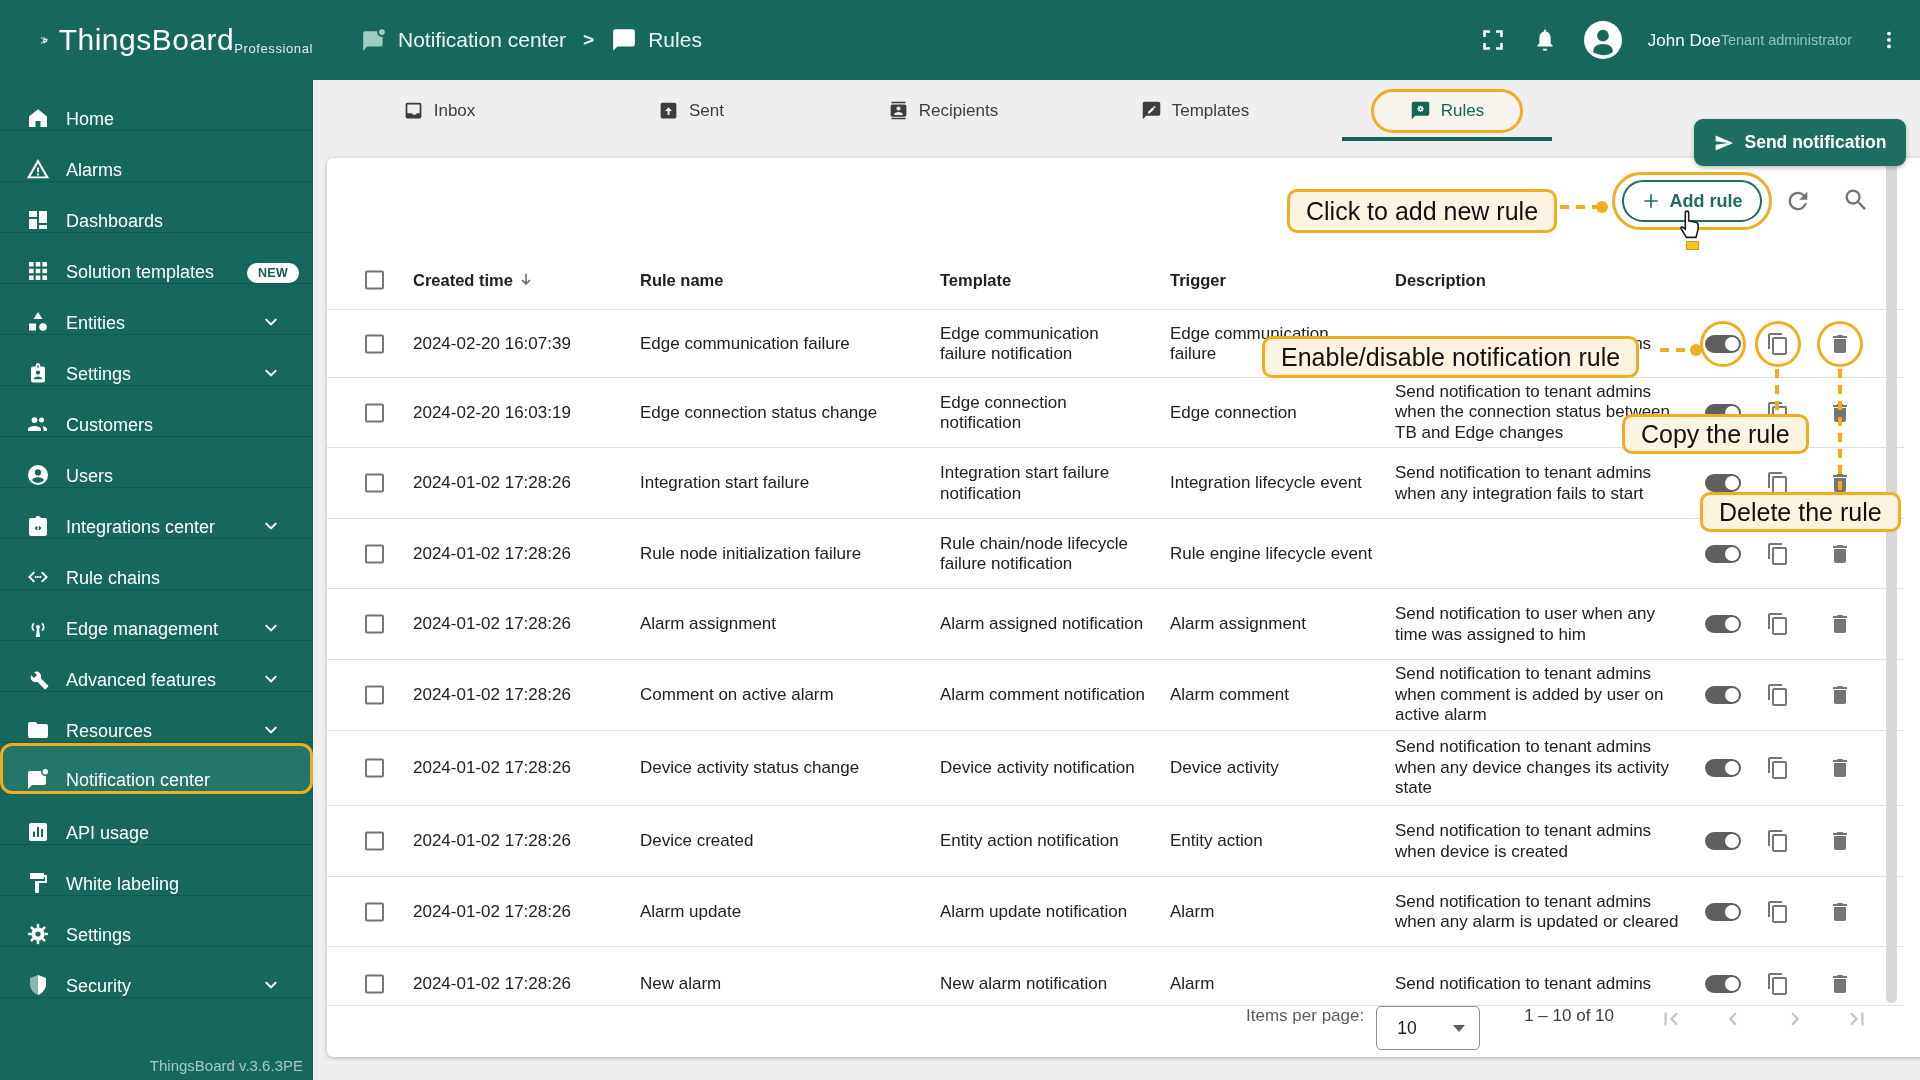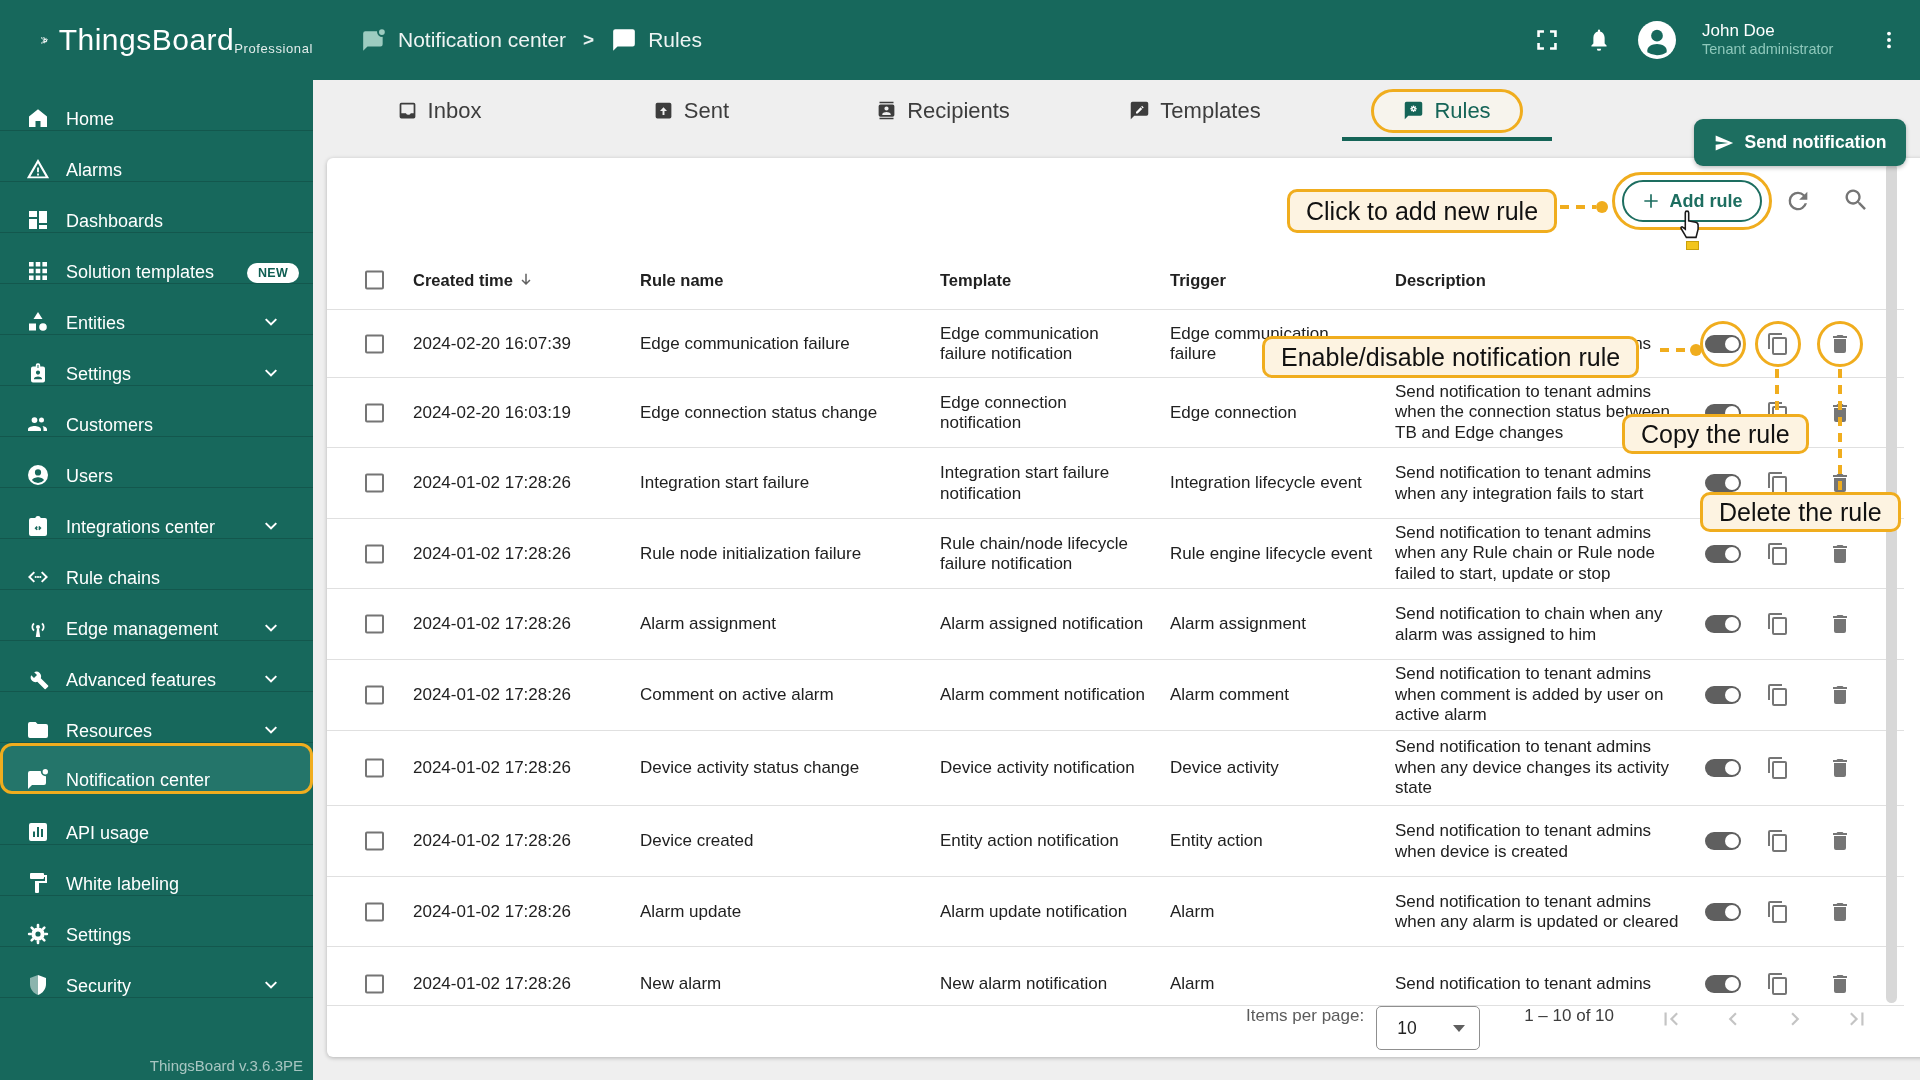"John Doe" .user-block { flex-direction: column -> row }
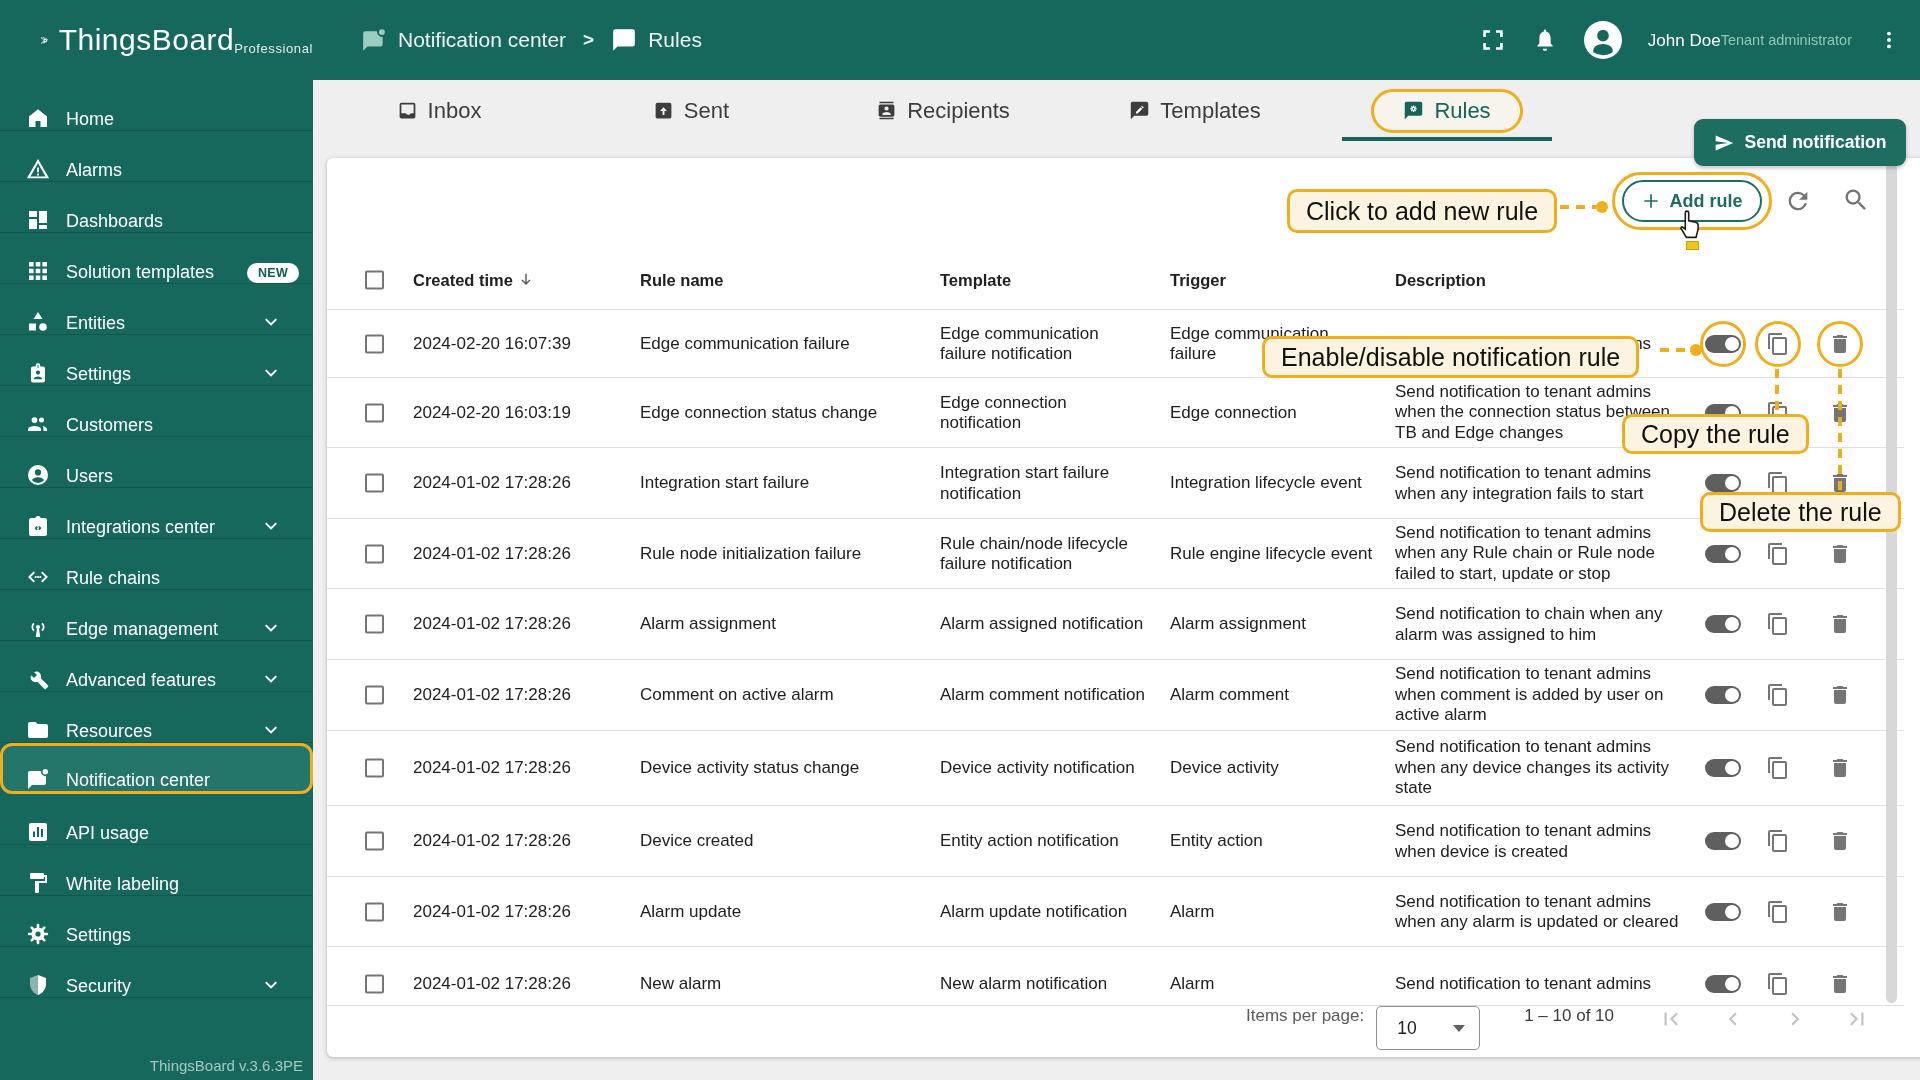"Inbox" .tab { font-size: 22px -> 17px }
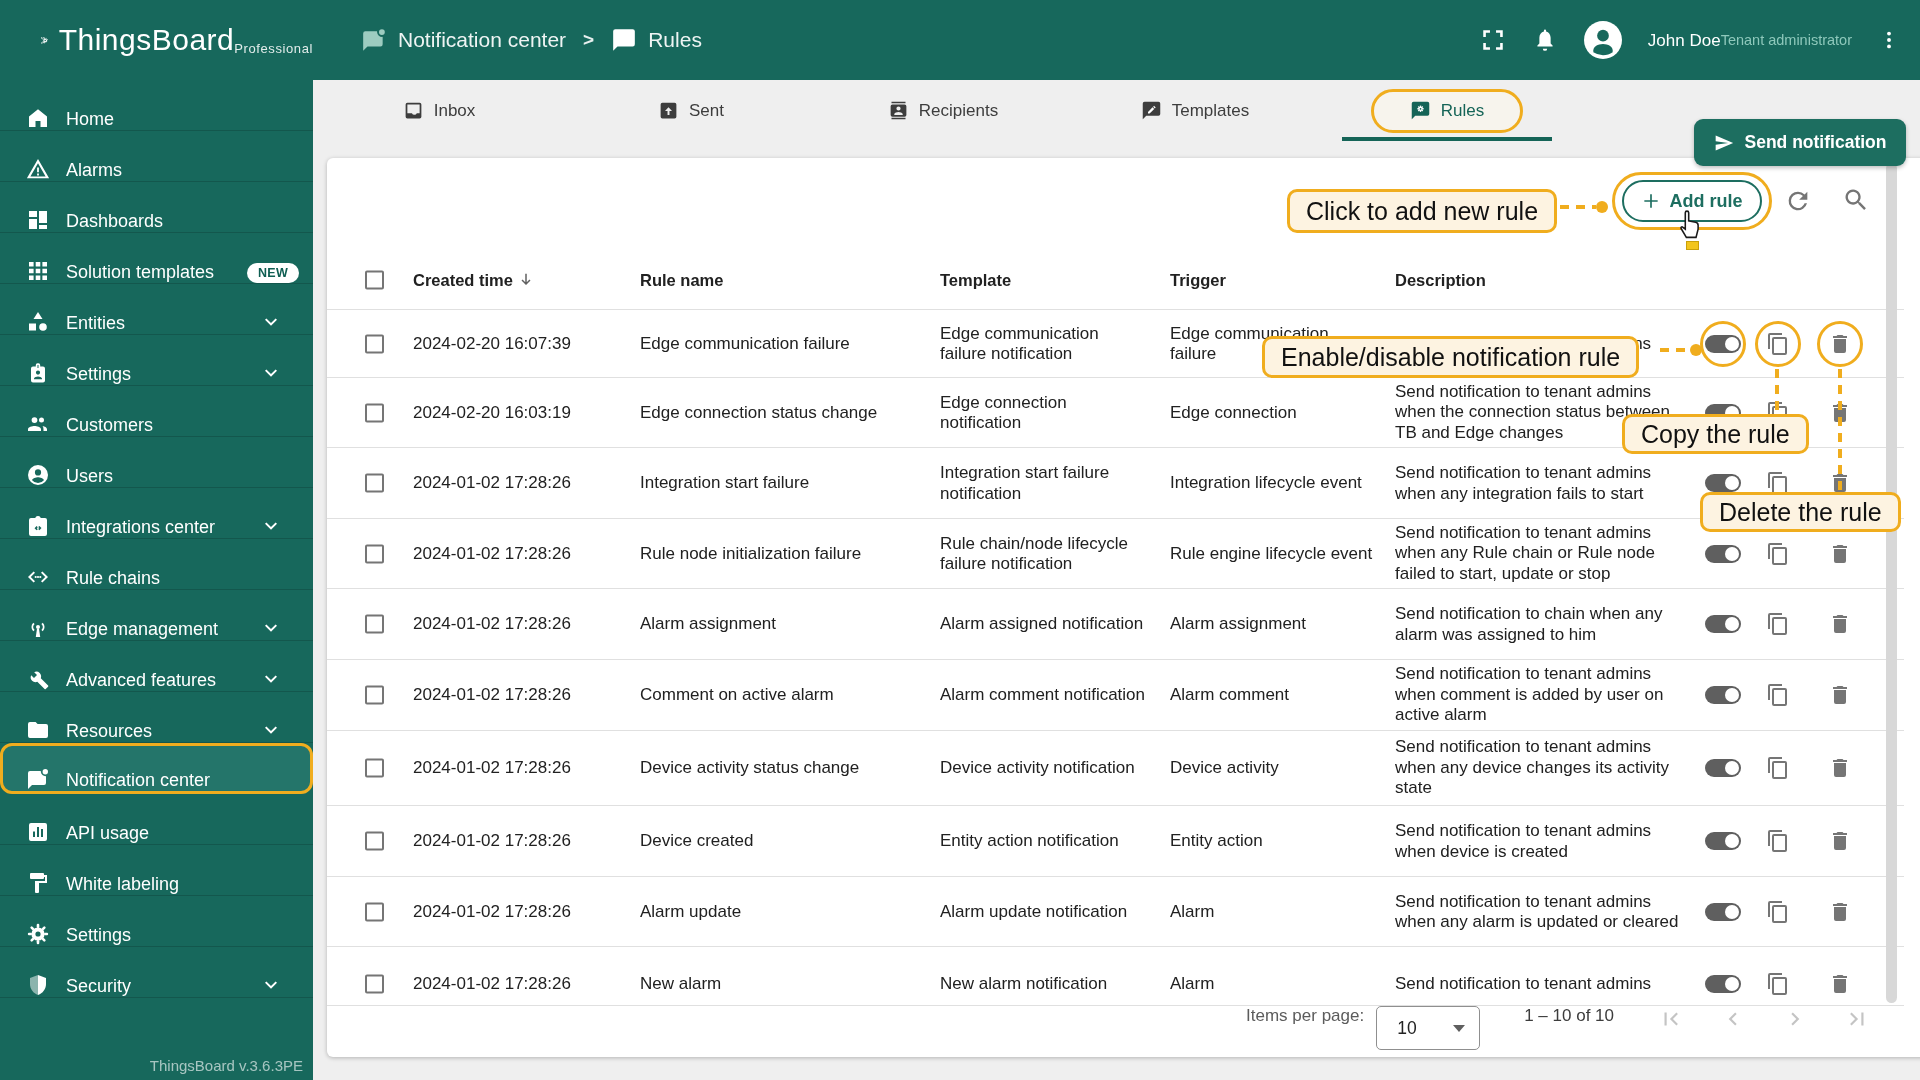"Send notification to tenant admins when any Rule" div.cell { html: <div>Send notification to tenant admins when any Rule chain or Rule node failed to start, update or stop</div> -> none }
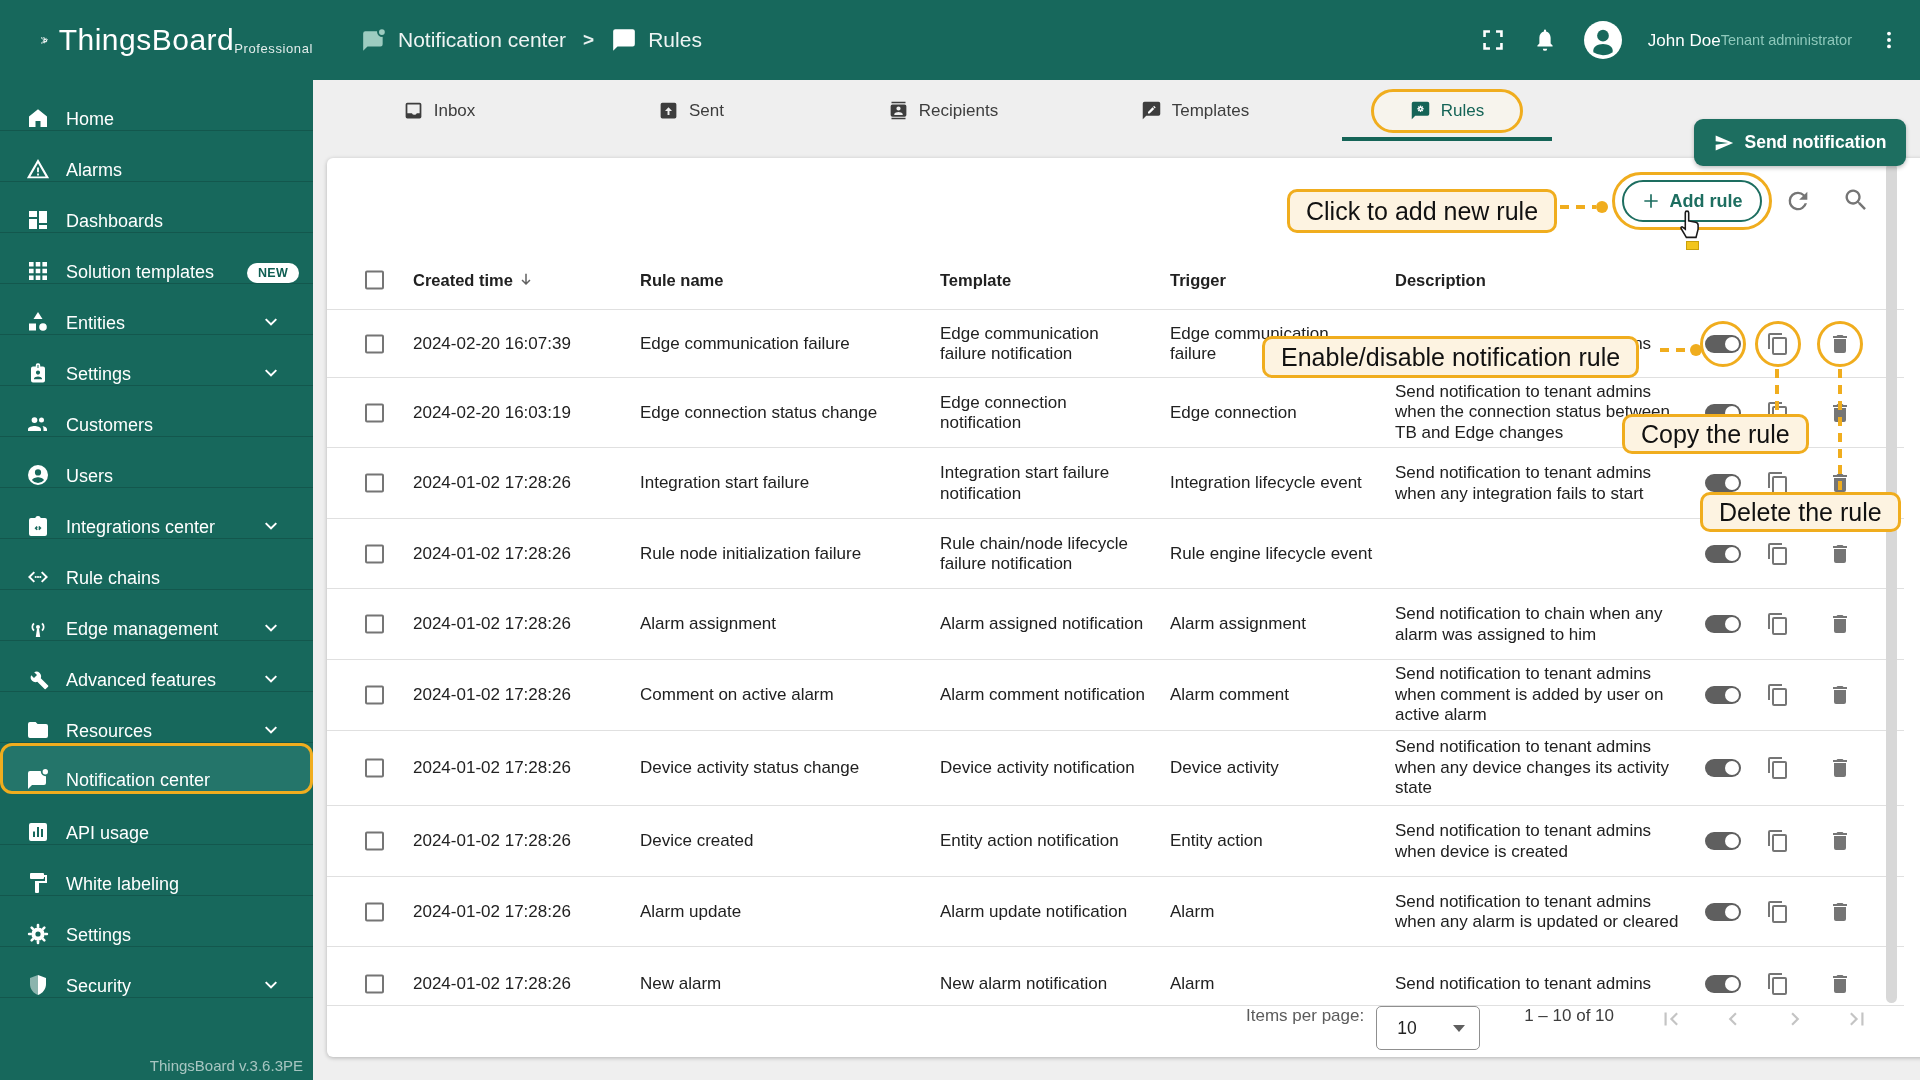"Send notification to chain when" div.cell { text: chain when any alarm -> user when any time }
